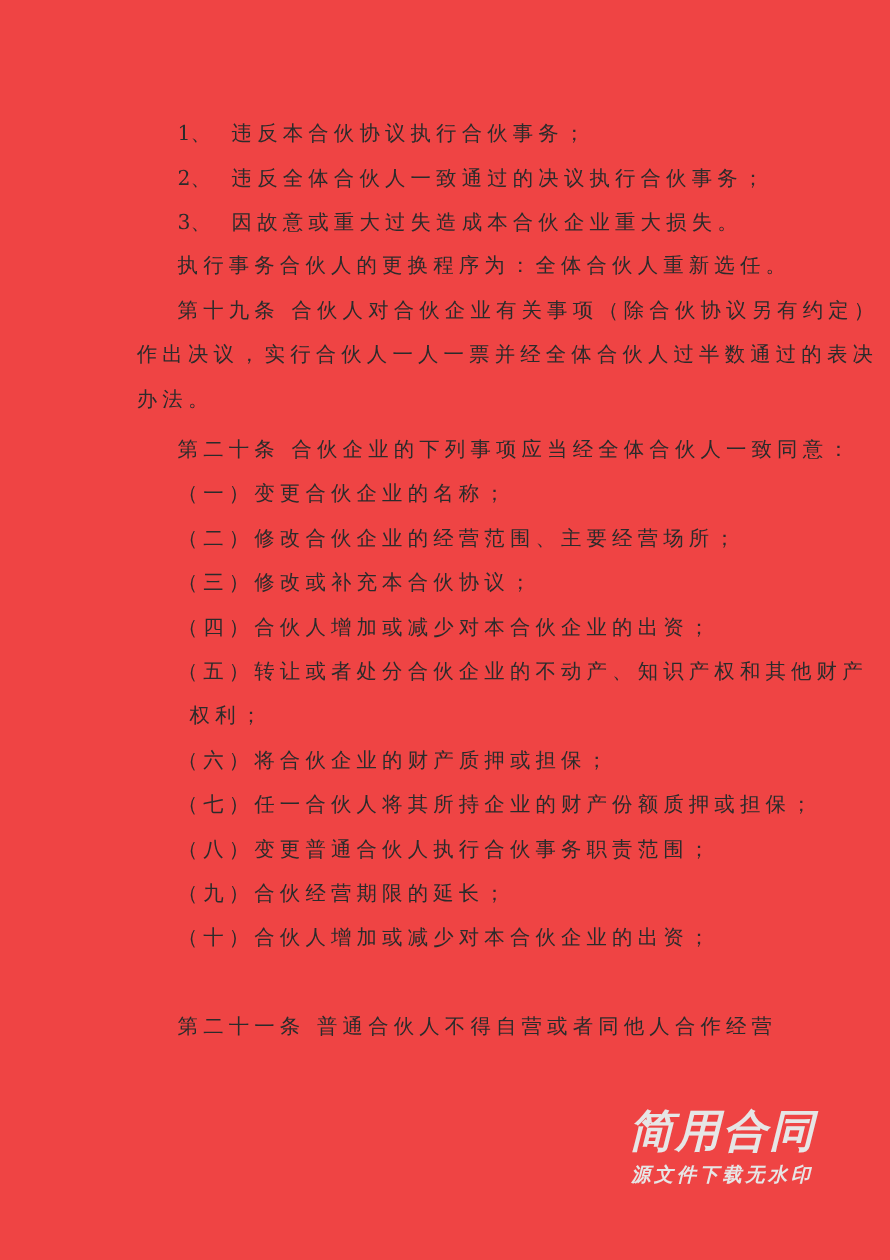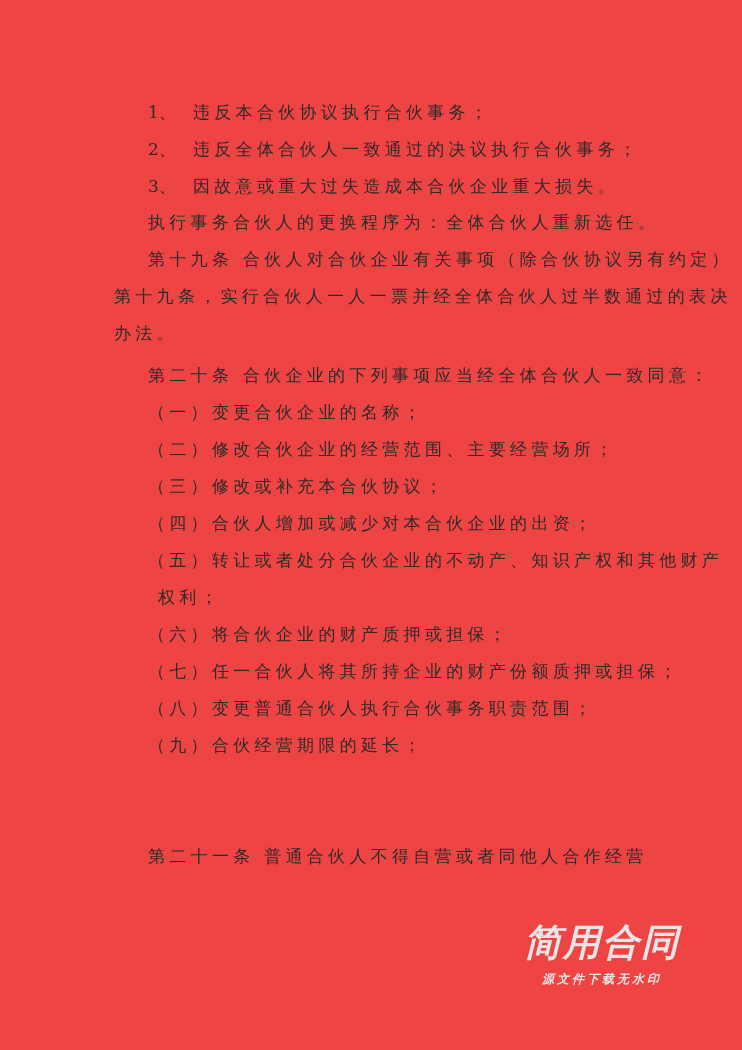"第十九条，实行合伙人一人一票并经全体合伙人过半数通过的表决" div.line { text: 第十九条 -> 作出决议 }
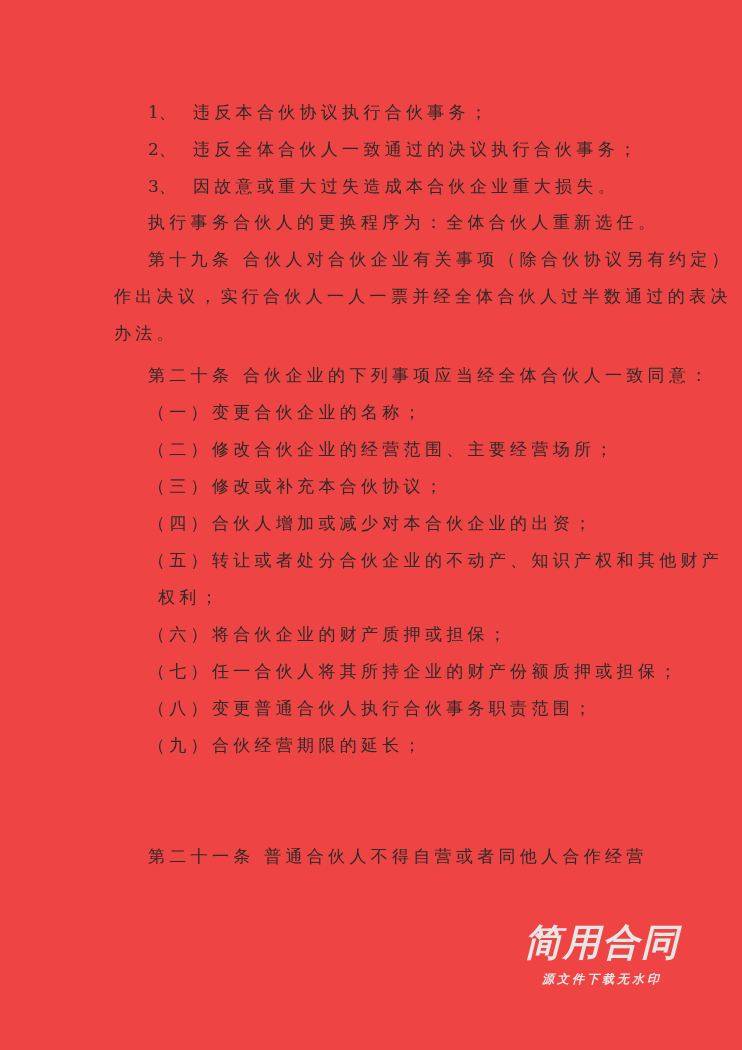"（十）合伙人增加或减少对本合伙企业的出资；" div.line { html: none -> <div>（十）合伙人增加或减少对本合伙企业的出资；</div> }
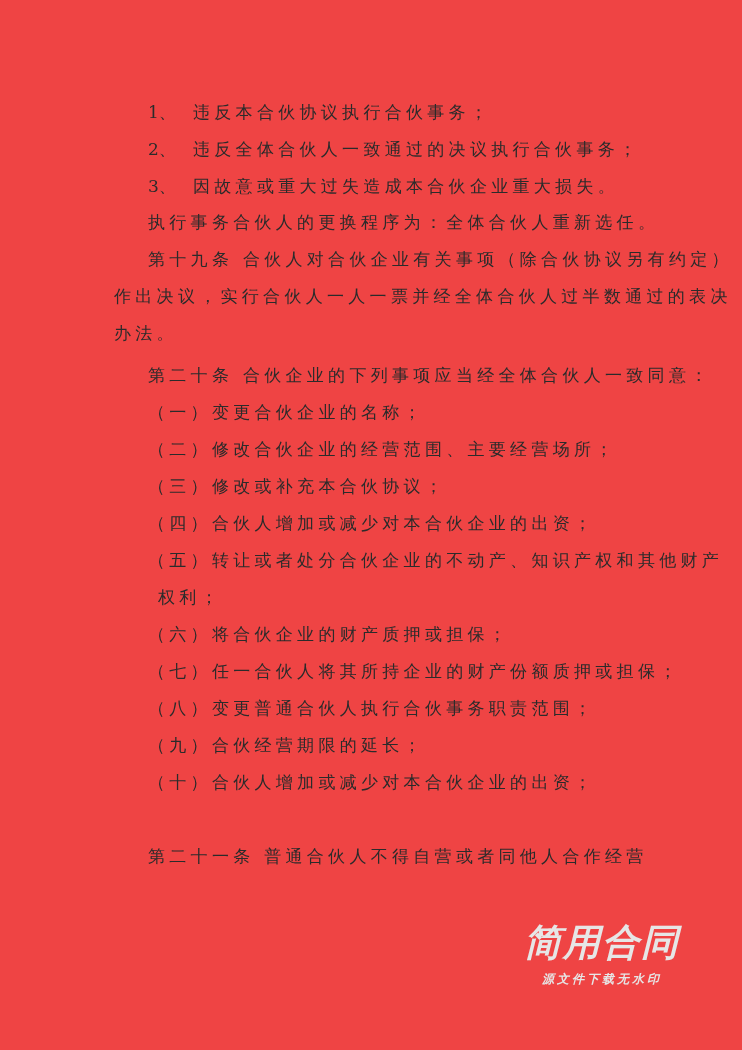"源文件下载无水印" .wm-sub { font-size: 12px -> 16px }
